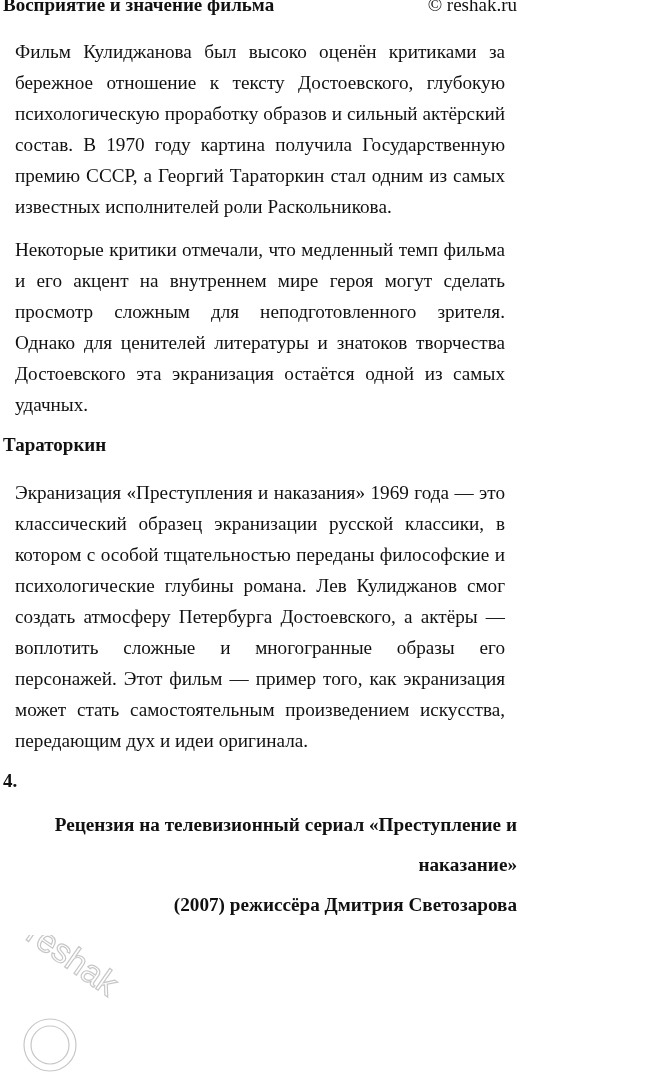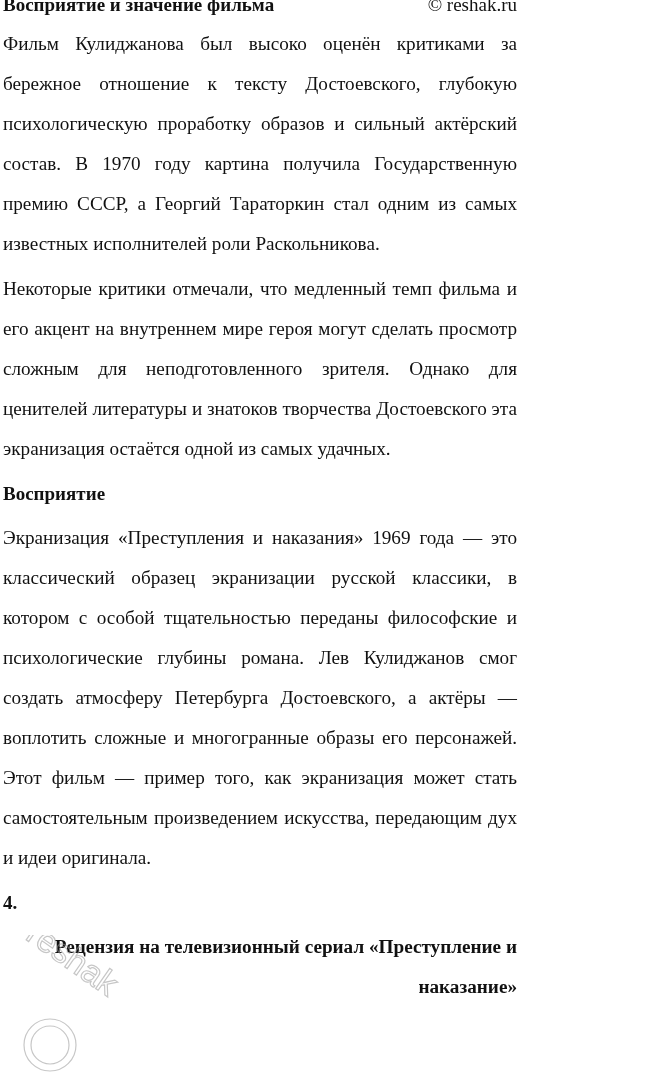"Фильм Кулиджанова был высоко оценён" p { line-height: 40px -> 31px; margin: 0 -> 12px }
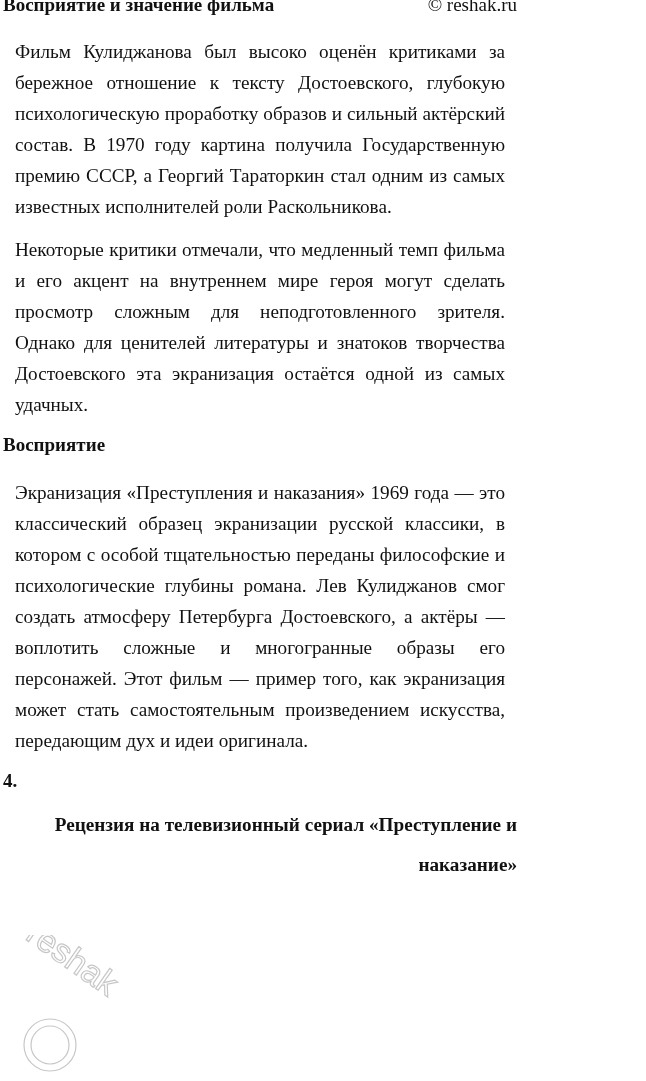"Восприятие" div.sec { text: Восприятие -> Тараторкин }
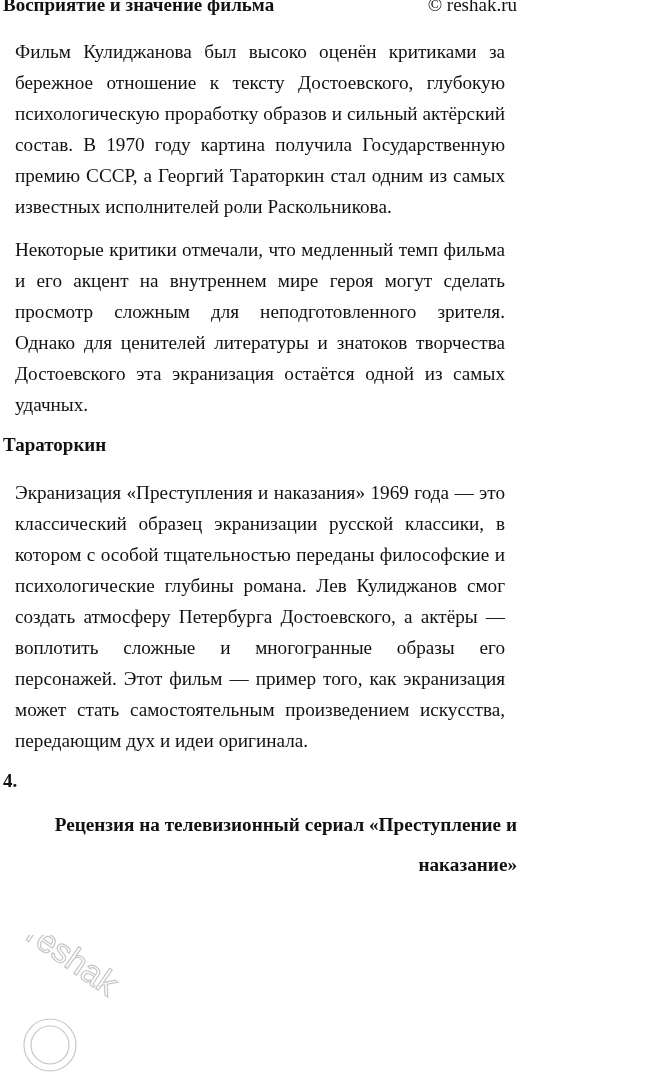"(2007) режиссёра Дмитрия Светозарова" div.center { html: none -> <div>(2007) режиссёра Дмитрия Светозарова</div> }
